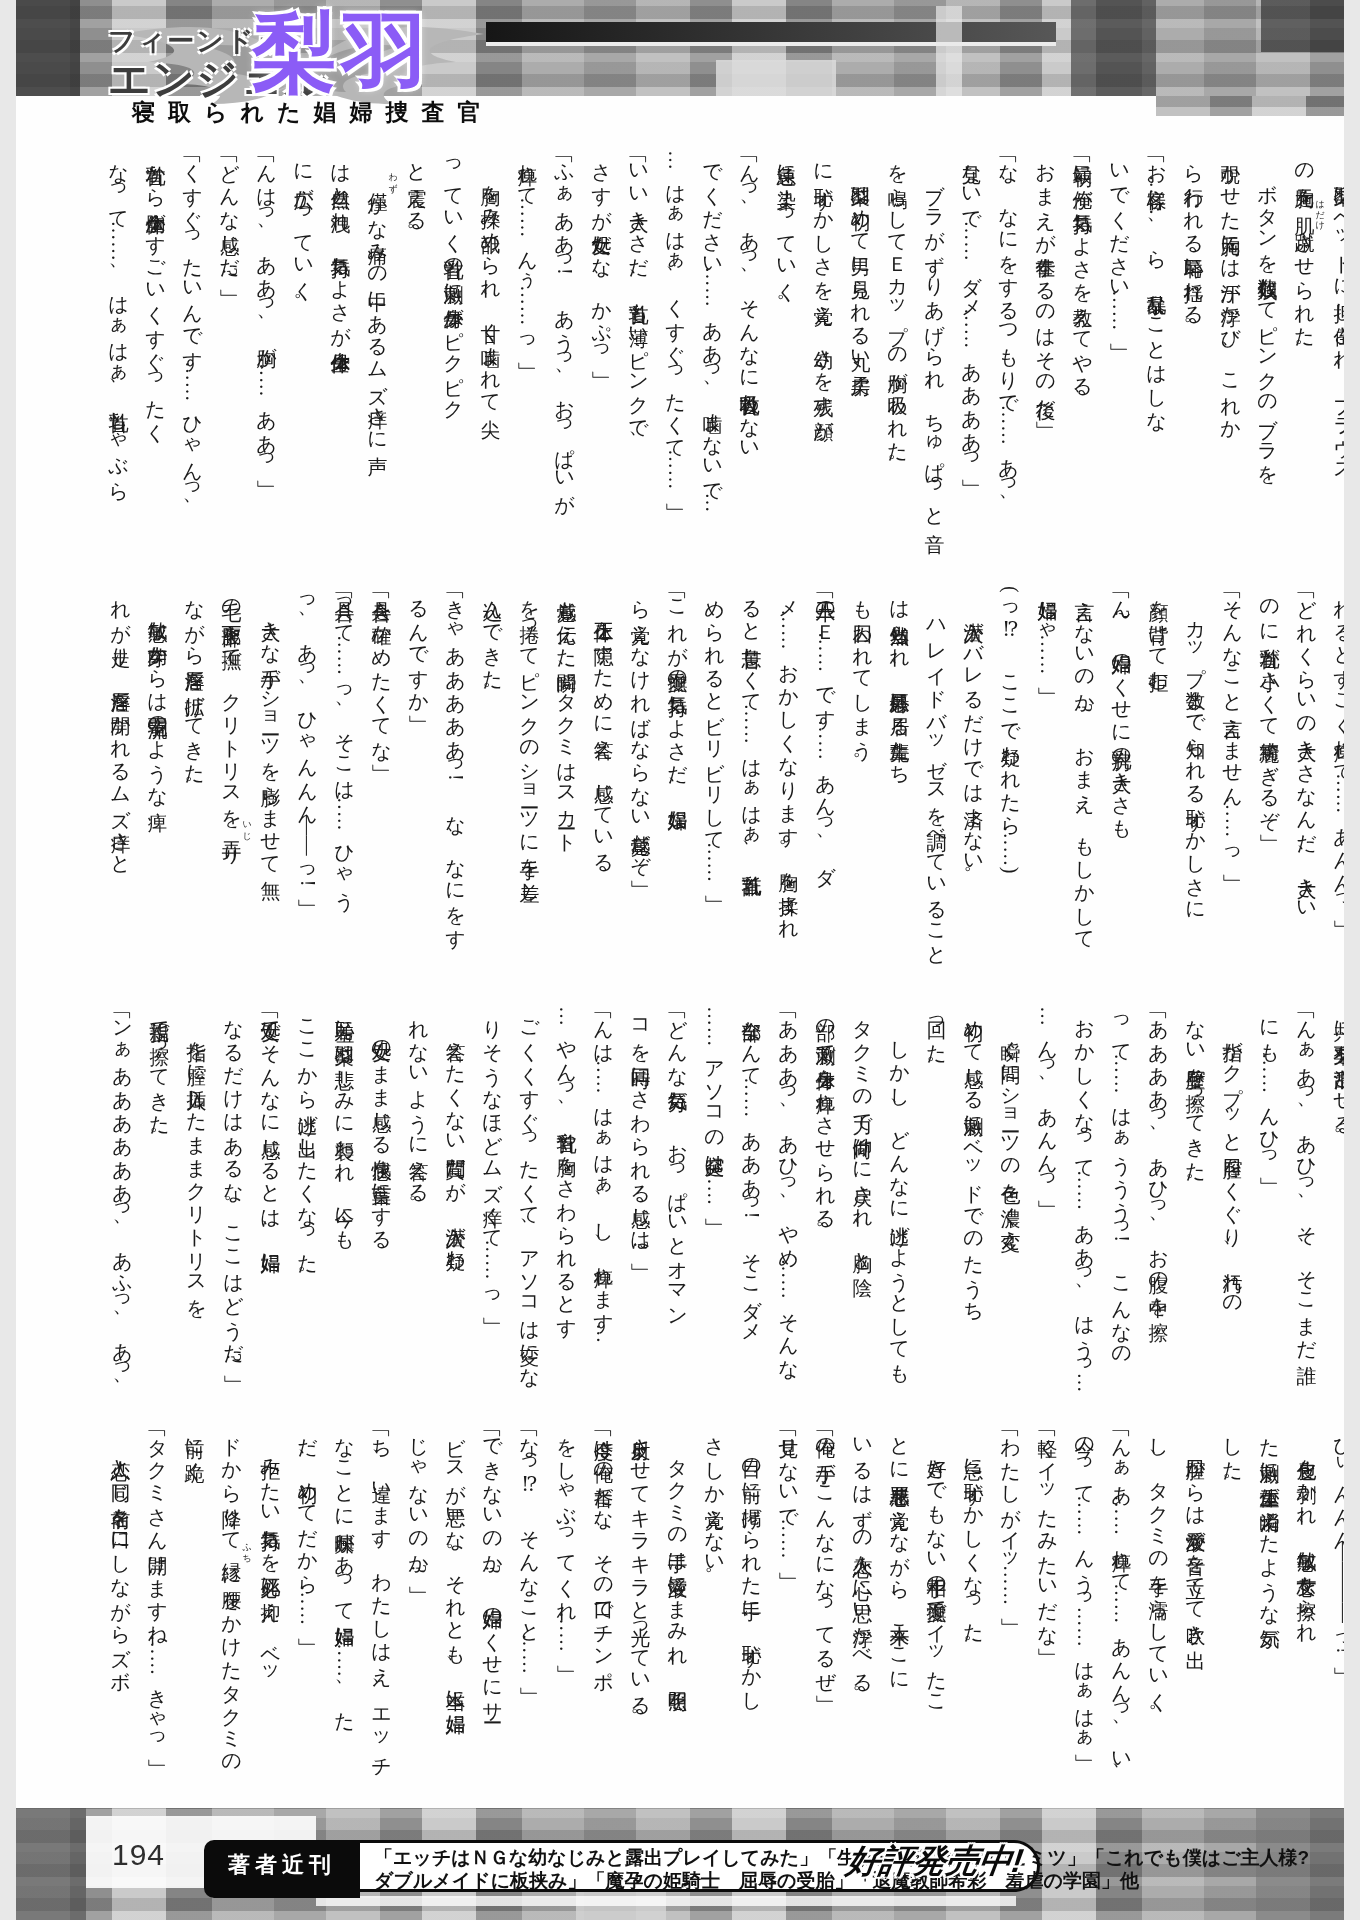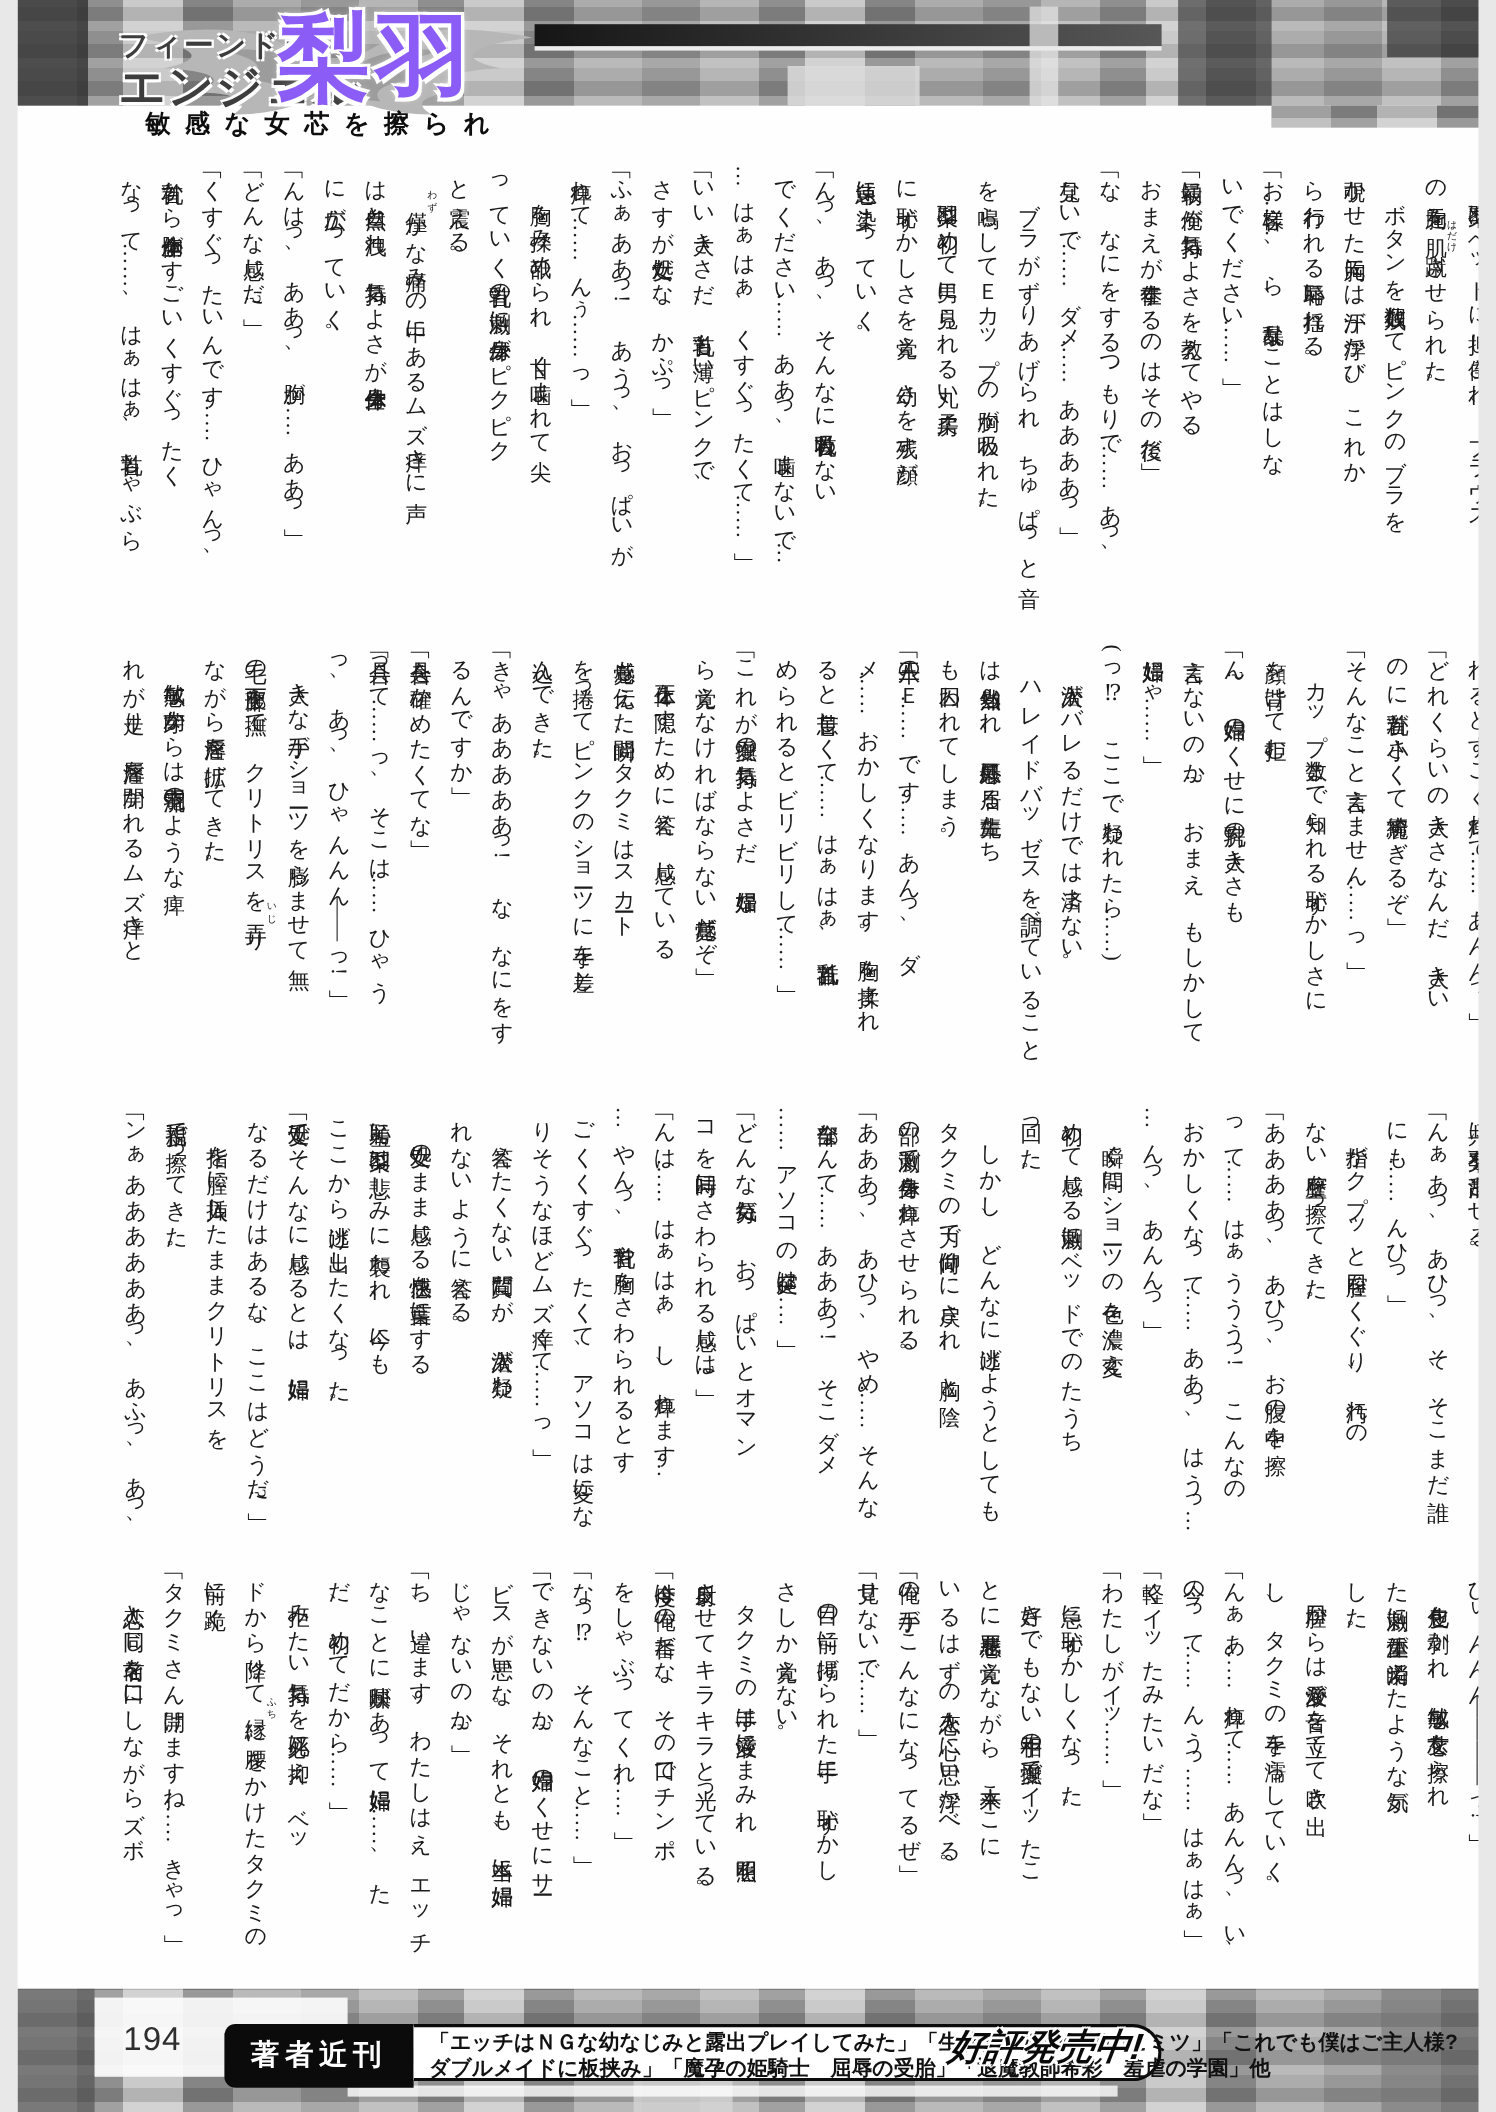"敏感な女芯を擦られ" div.subtitle { text: 敏感な女芯を擦られ -> 寝取られた娼婦捜査官 }
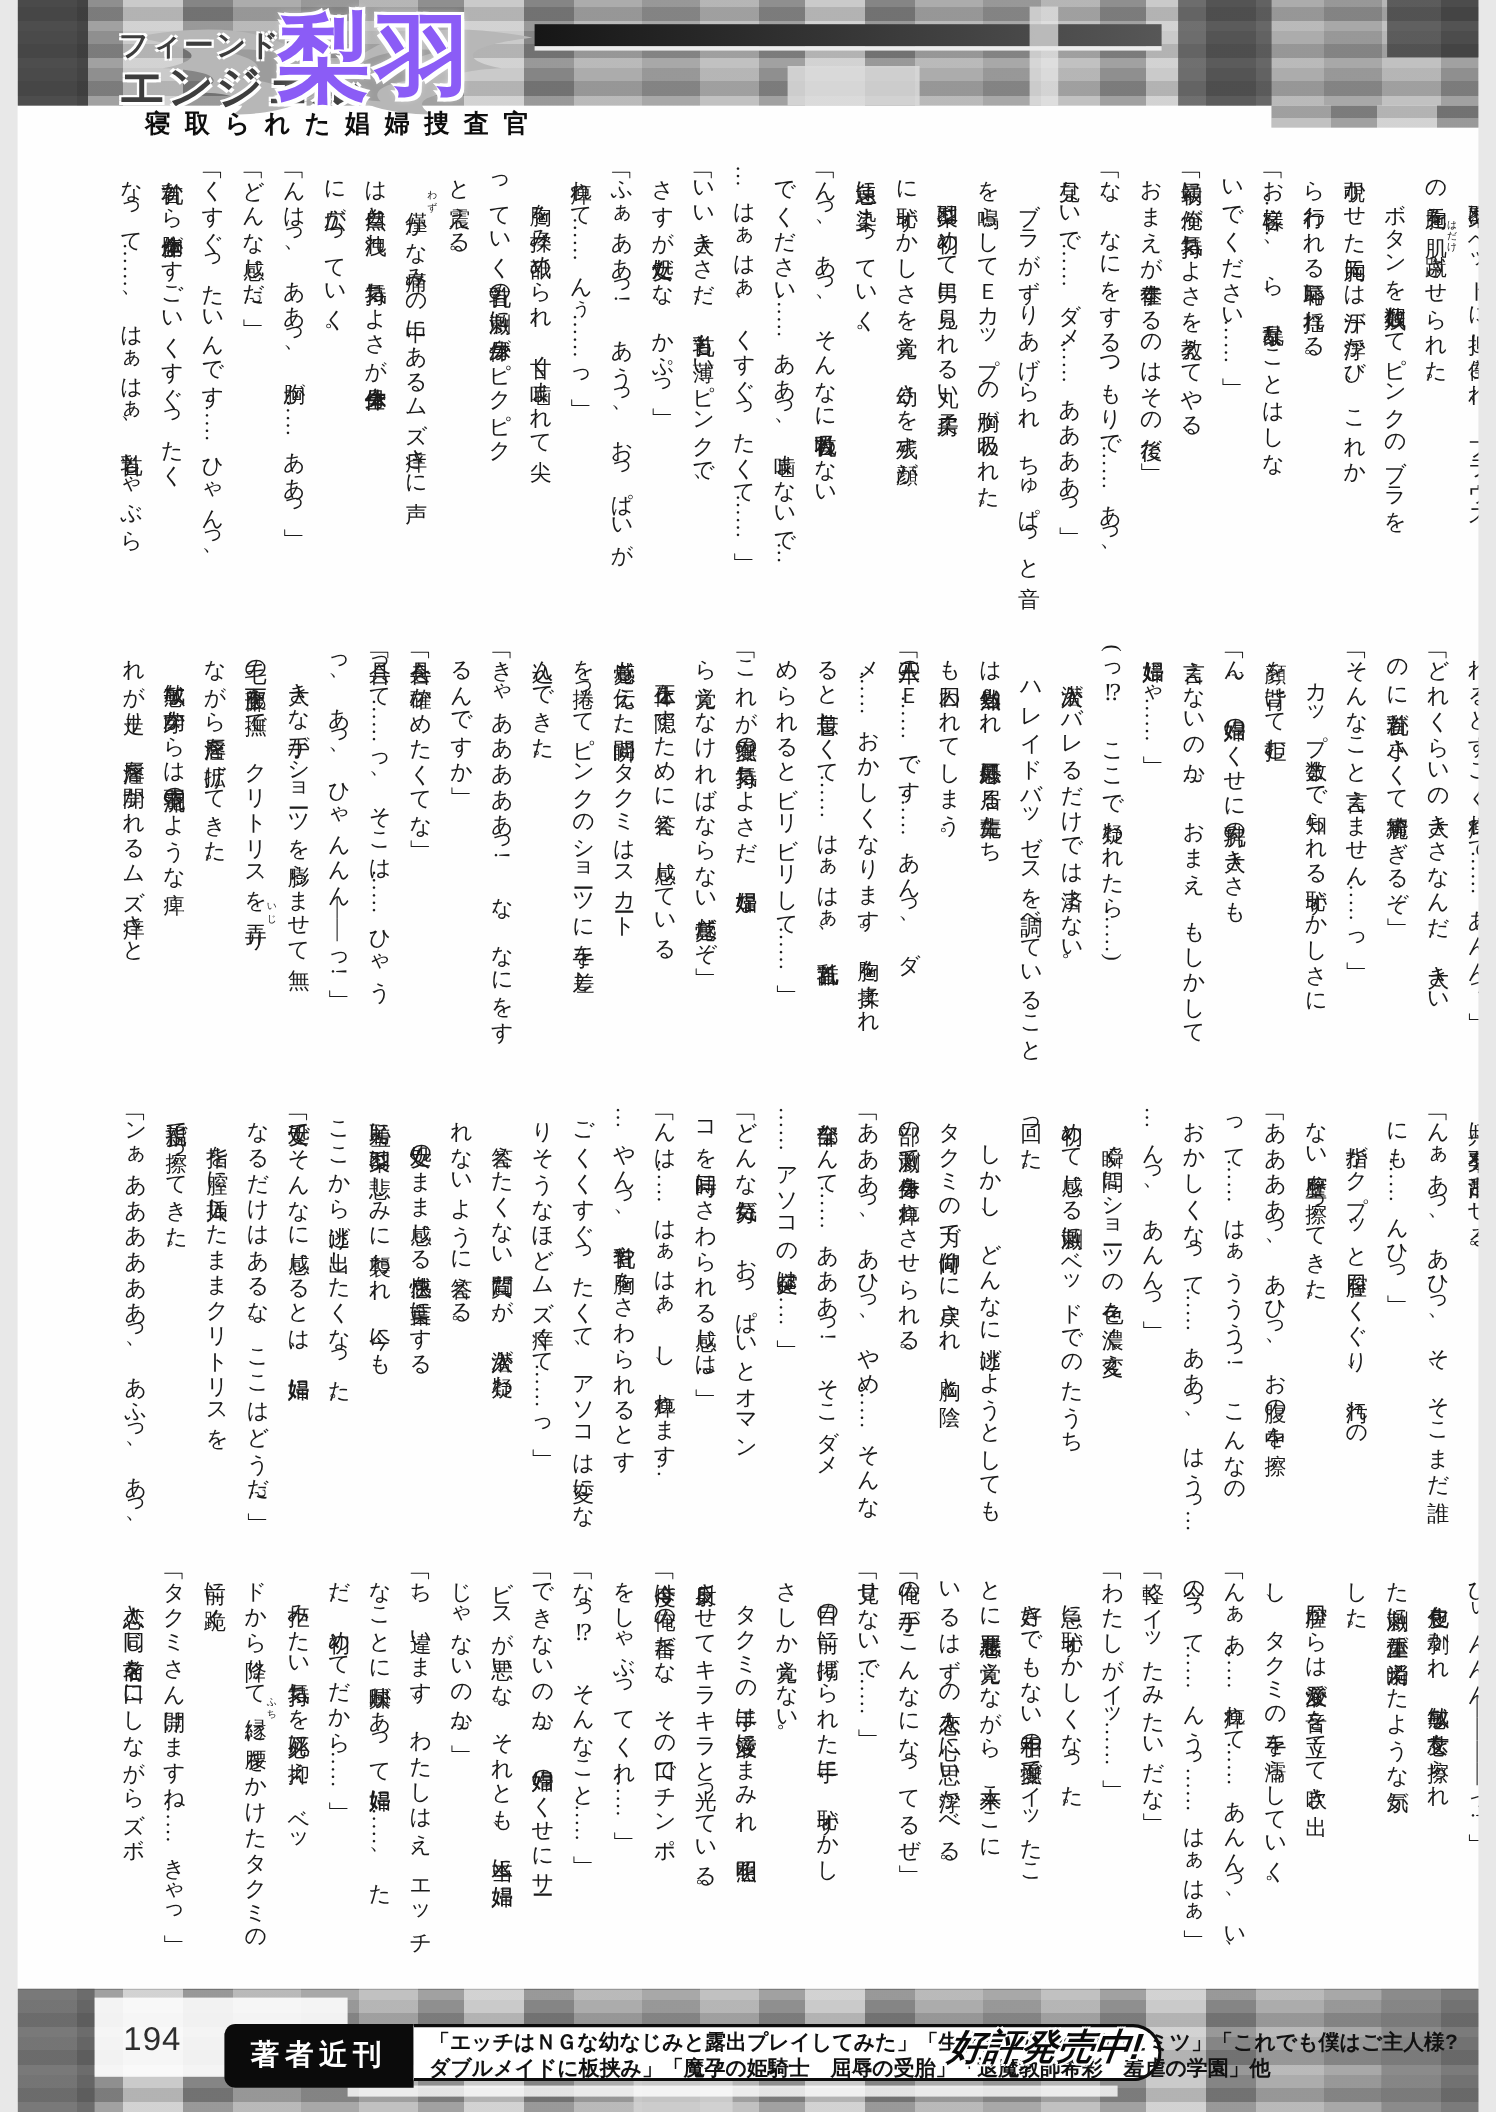"著者近刊" .footer-label { font-size: 26px -> 22px }
